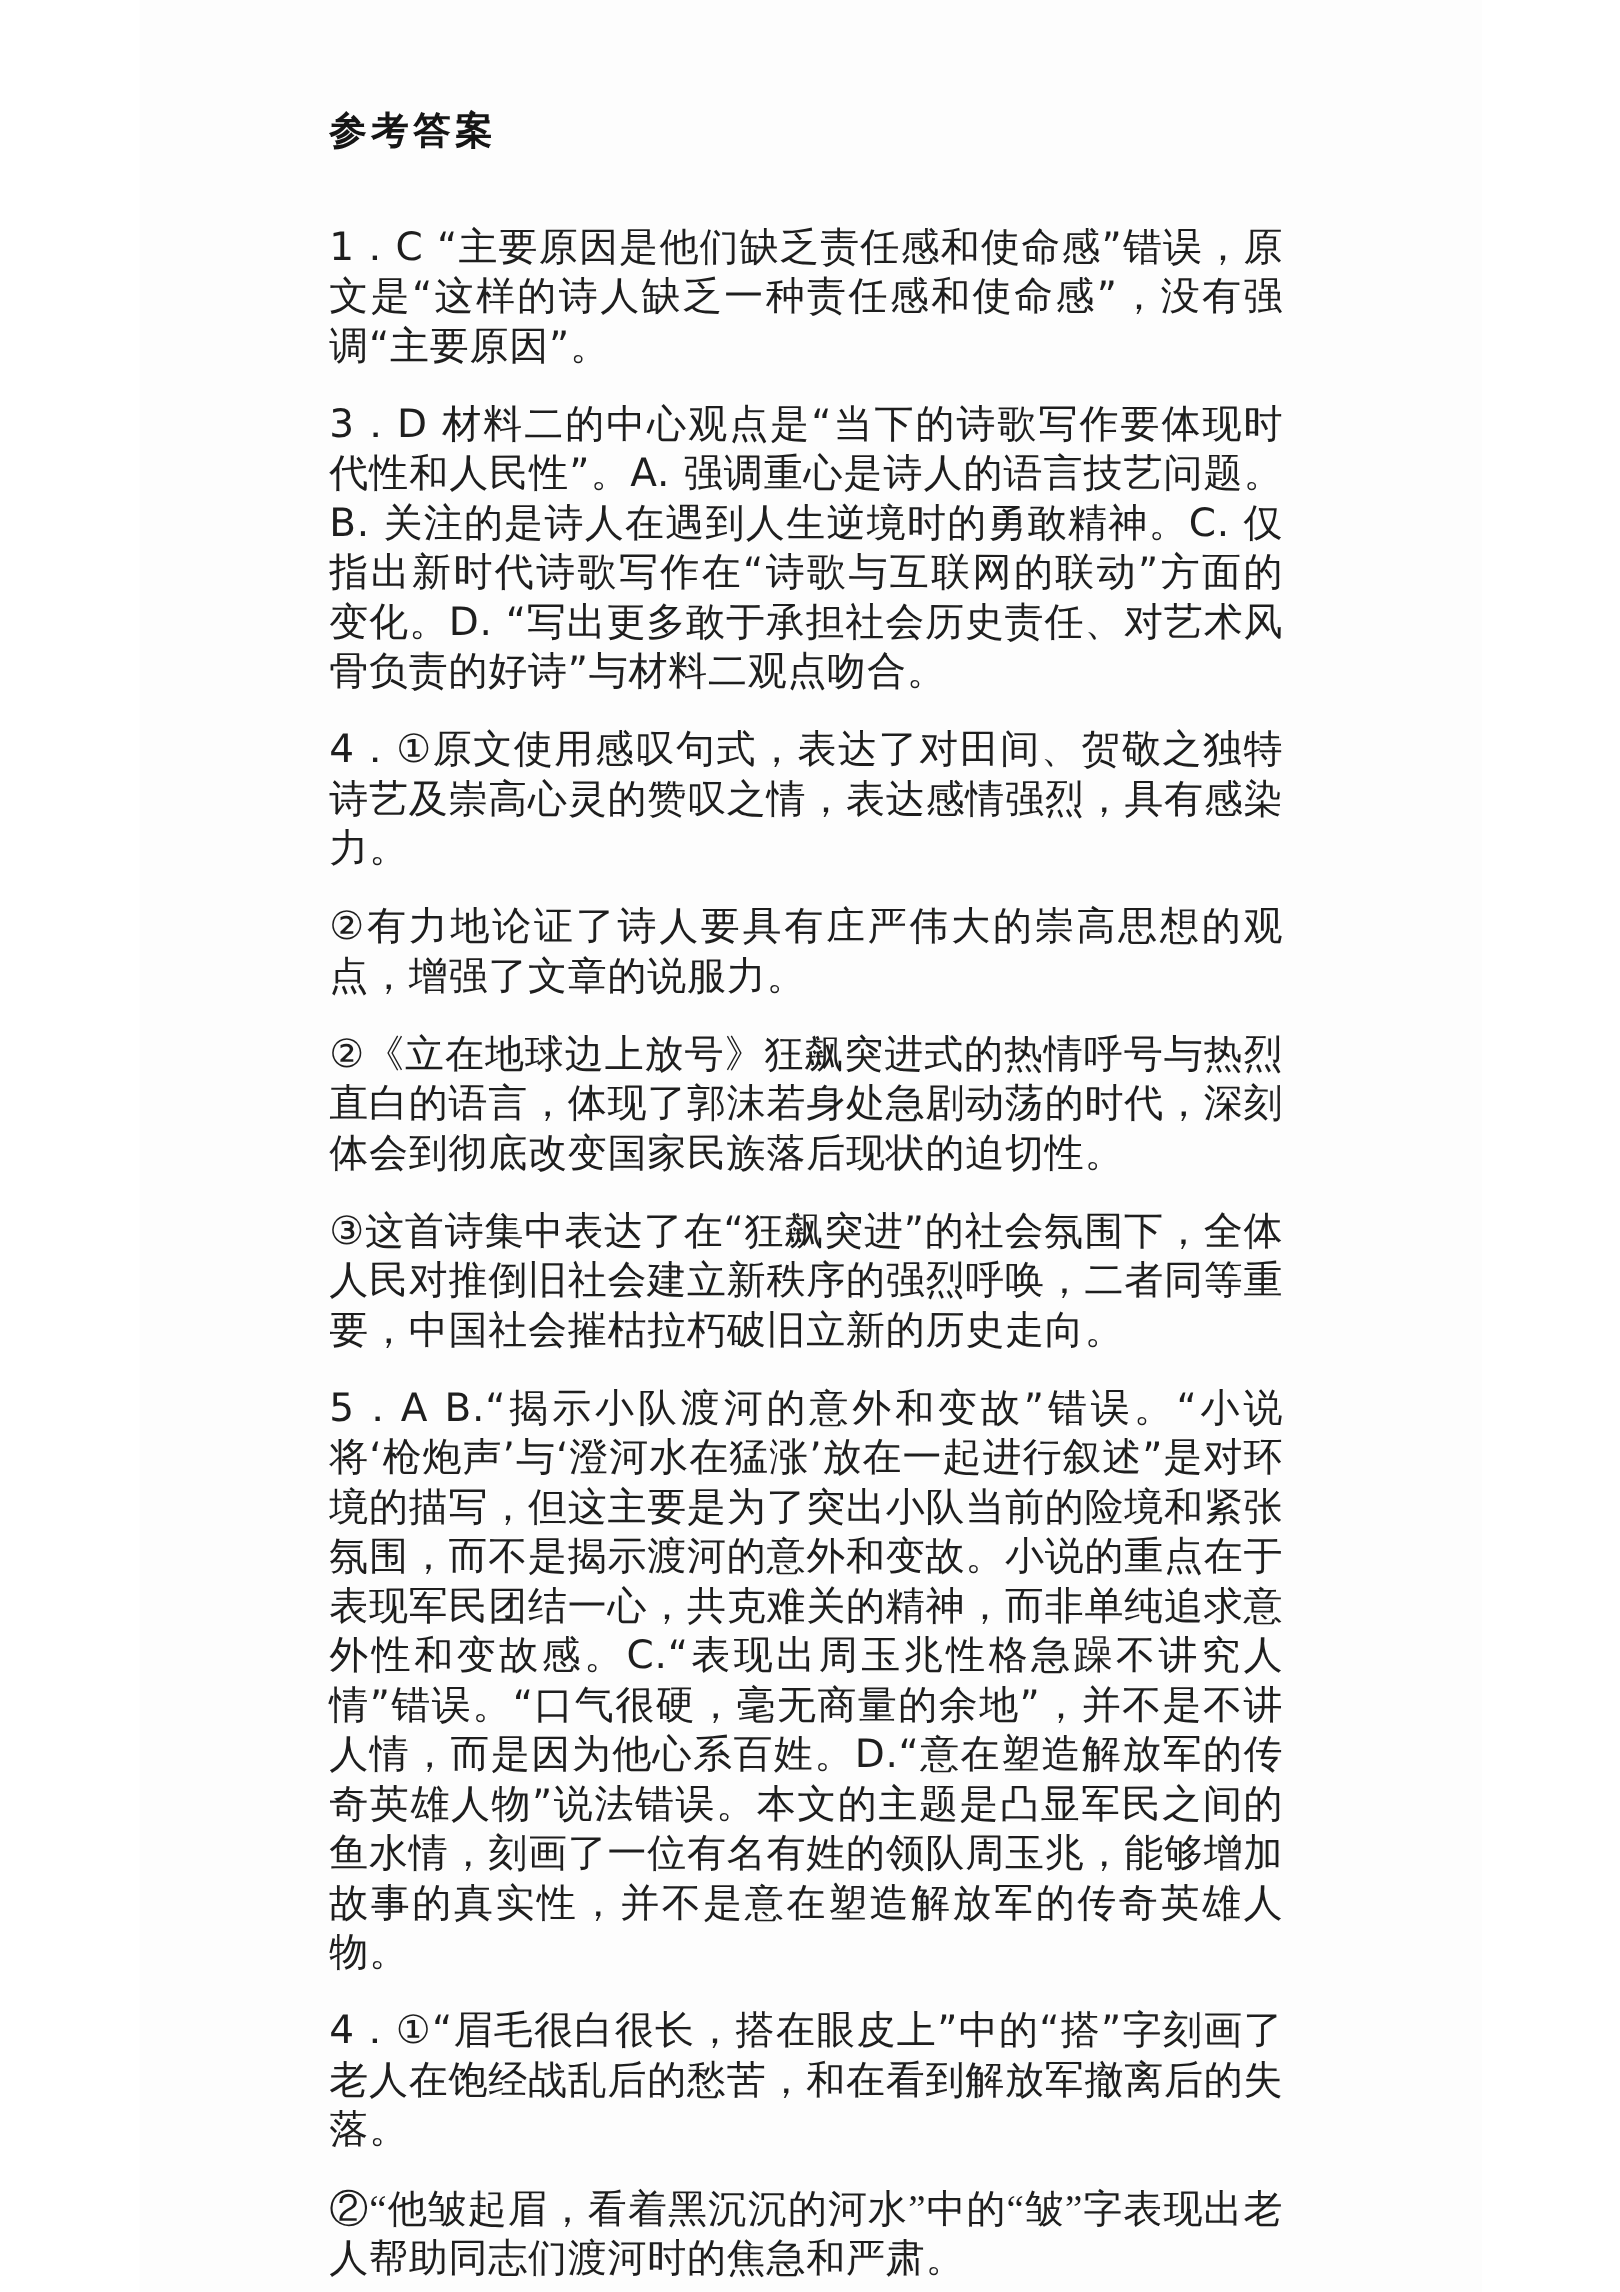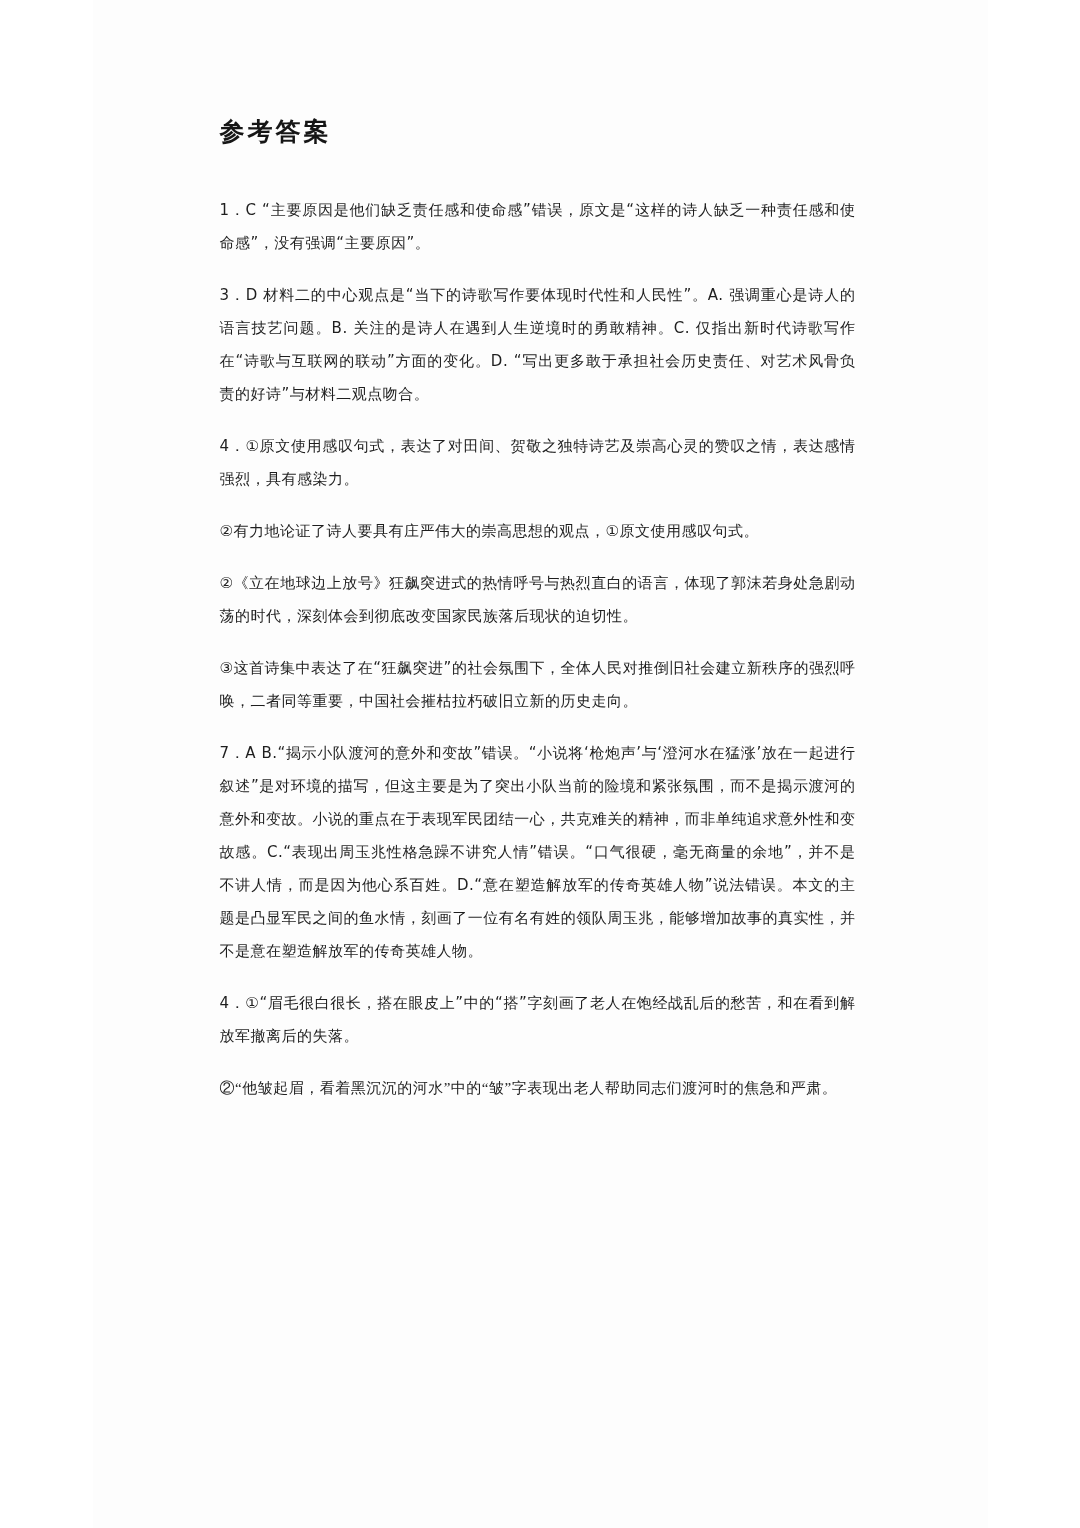"参考答案" .page { padding: 115px 132px 40px 127px -> 70px 132px 40px 127px }
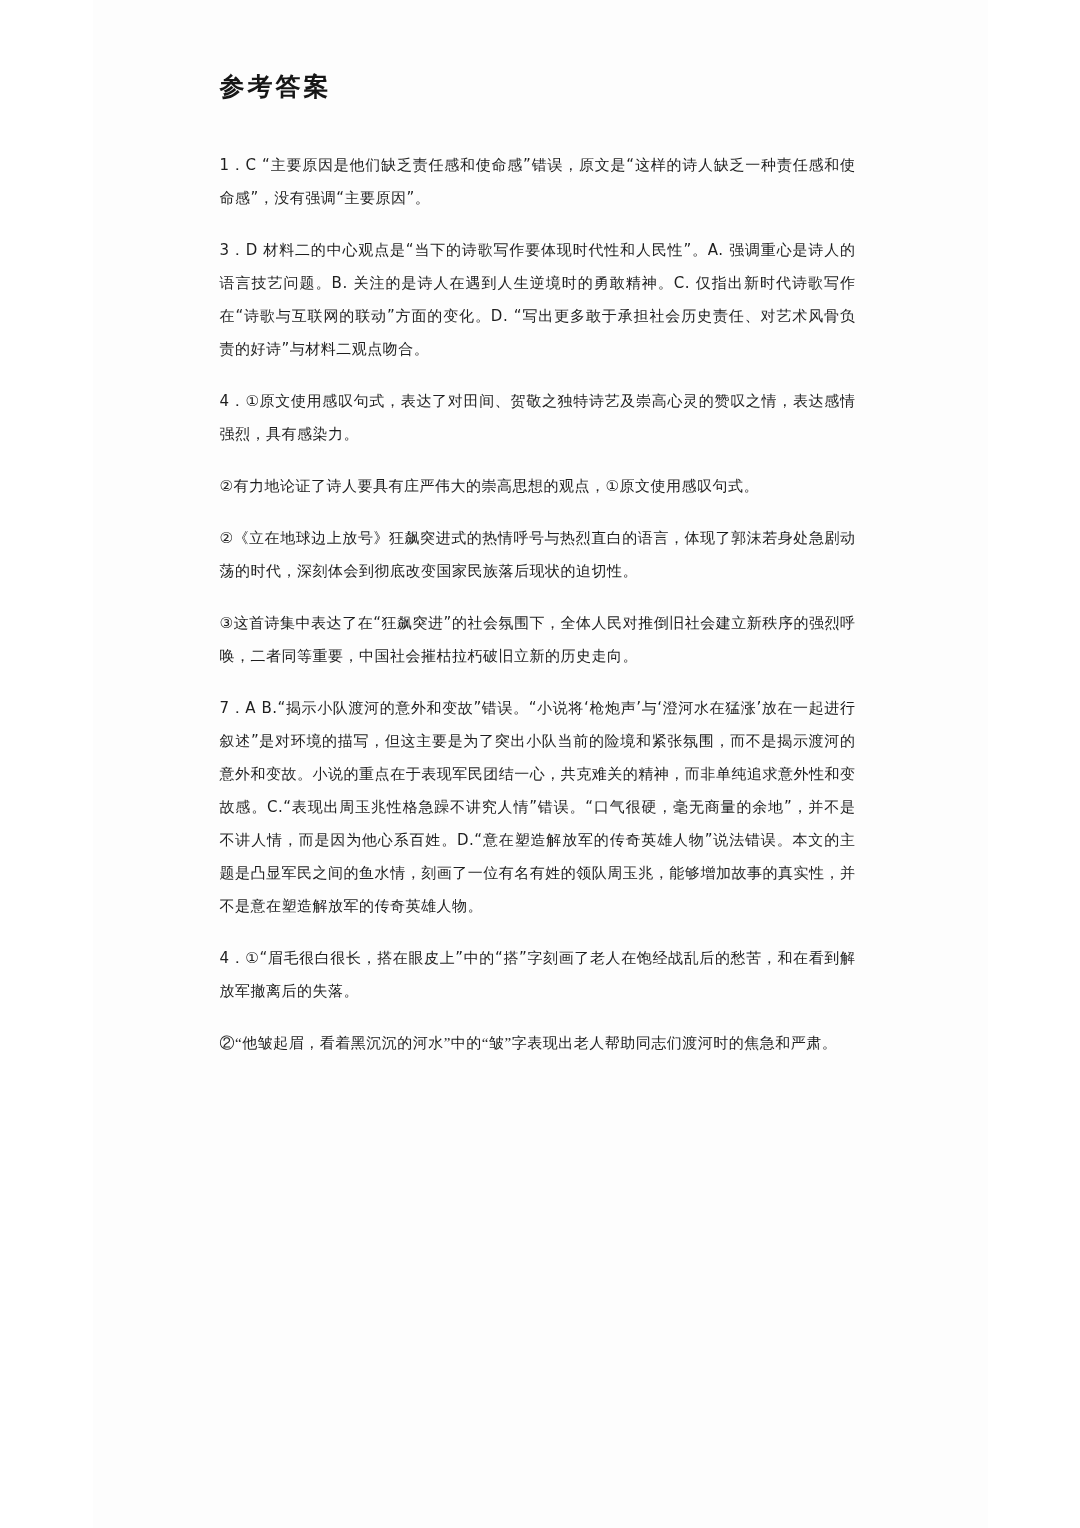"1．C" .answers p { font-size: 15px -> 26px }
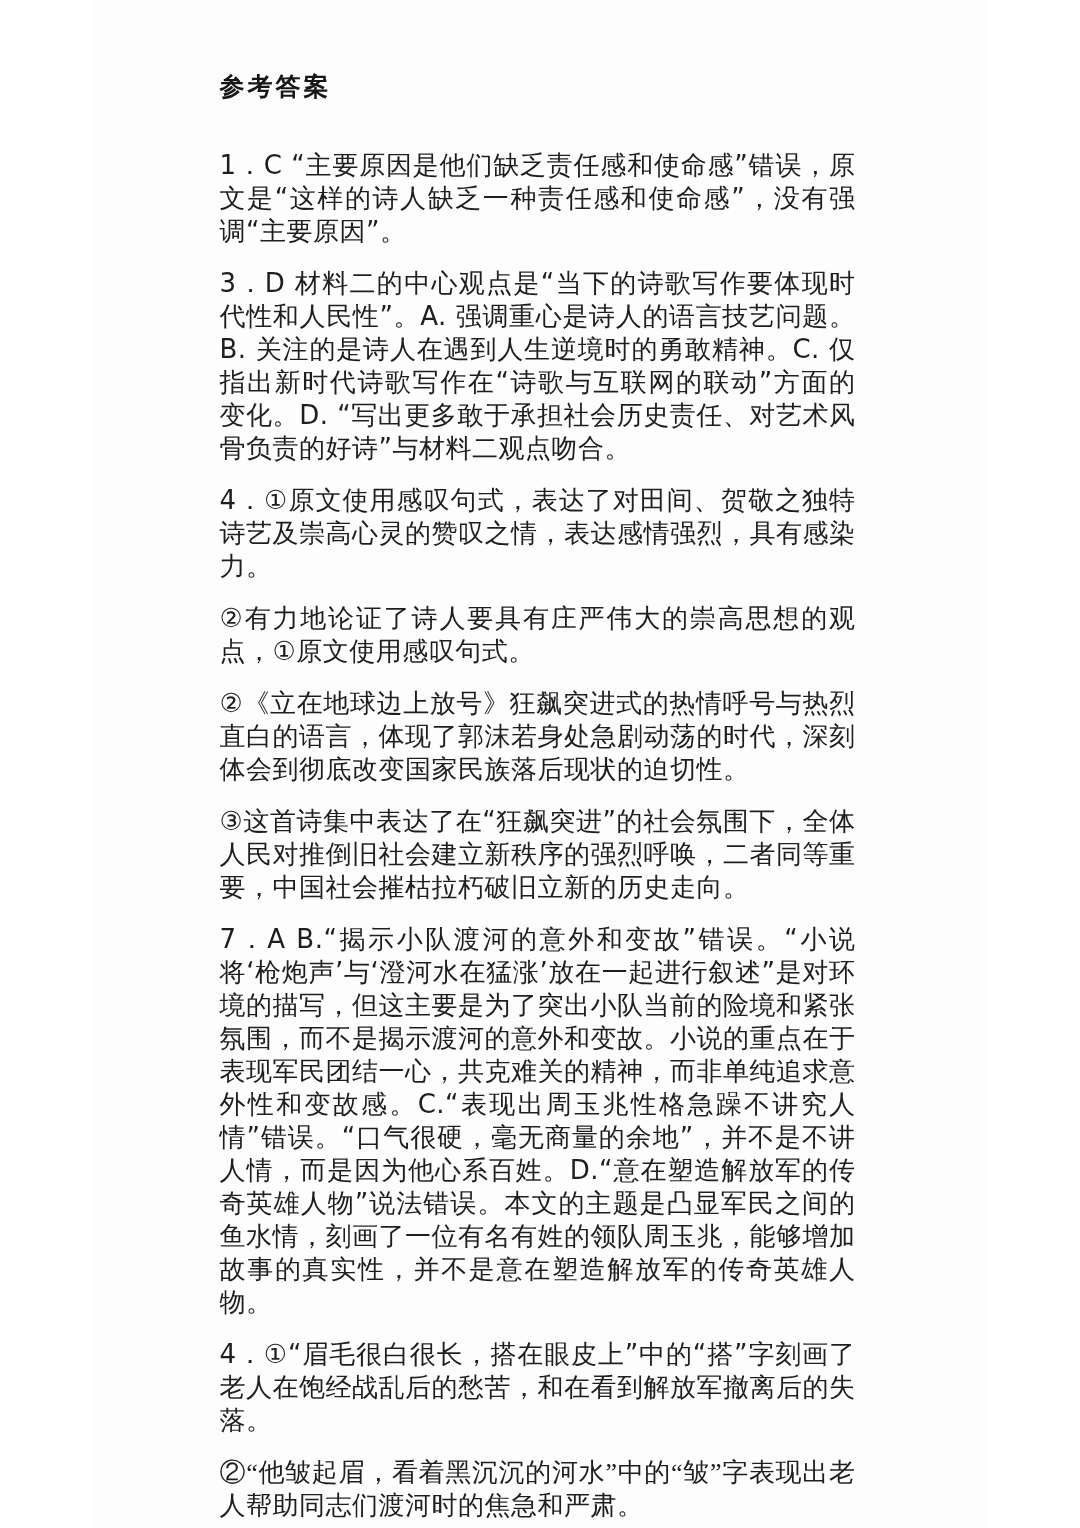"②有力地论证了诗人要具有庄严伟大的崇高思想的观点，①原文使用感叹句式。" p { text: ①原文使用感叹句式 -> 增强了文章的说服力 }
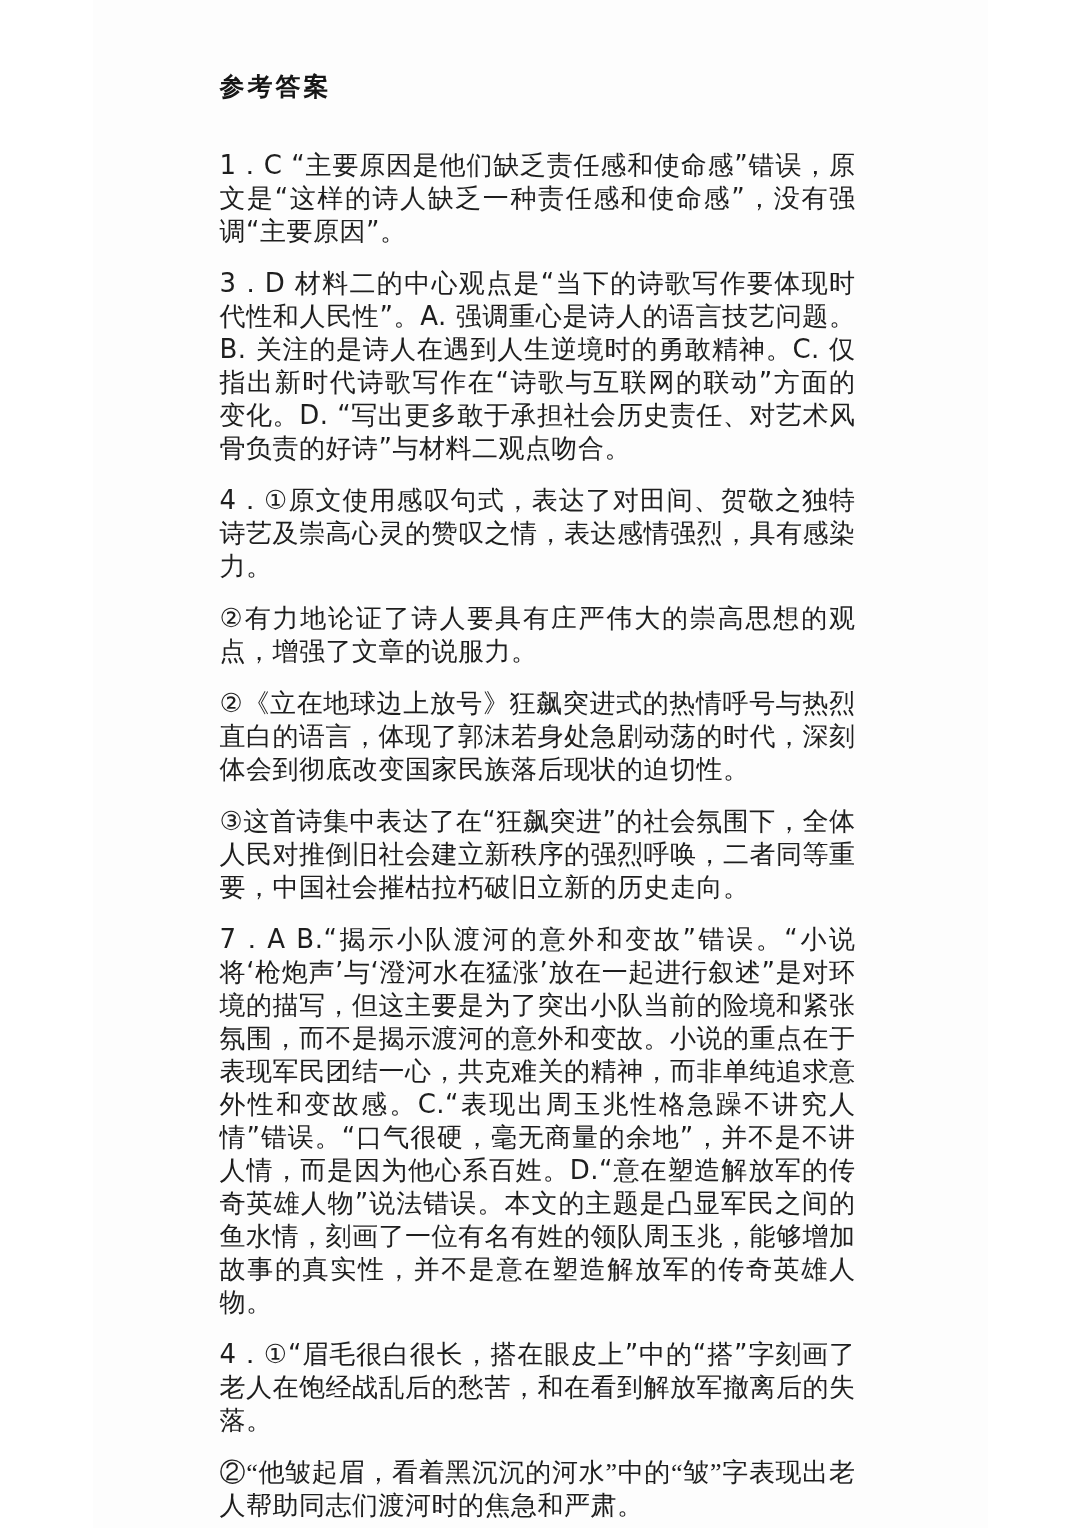"7．A" p { text: 7 -> 5 }
